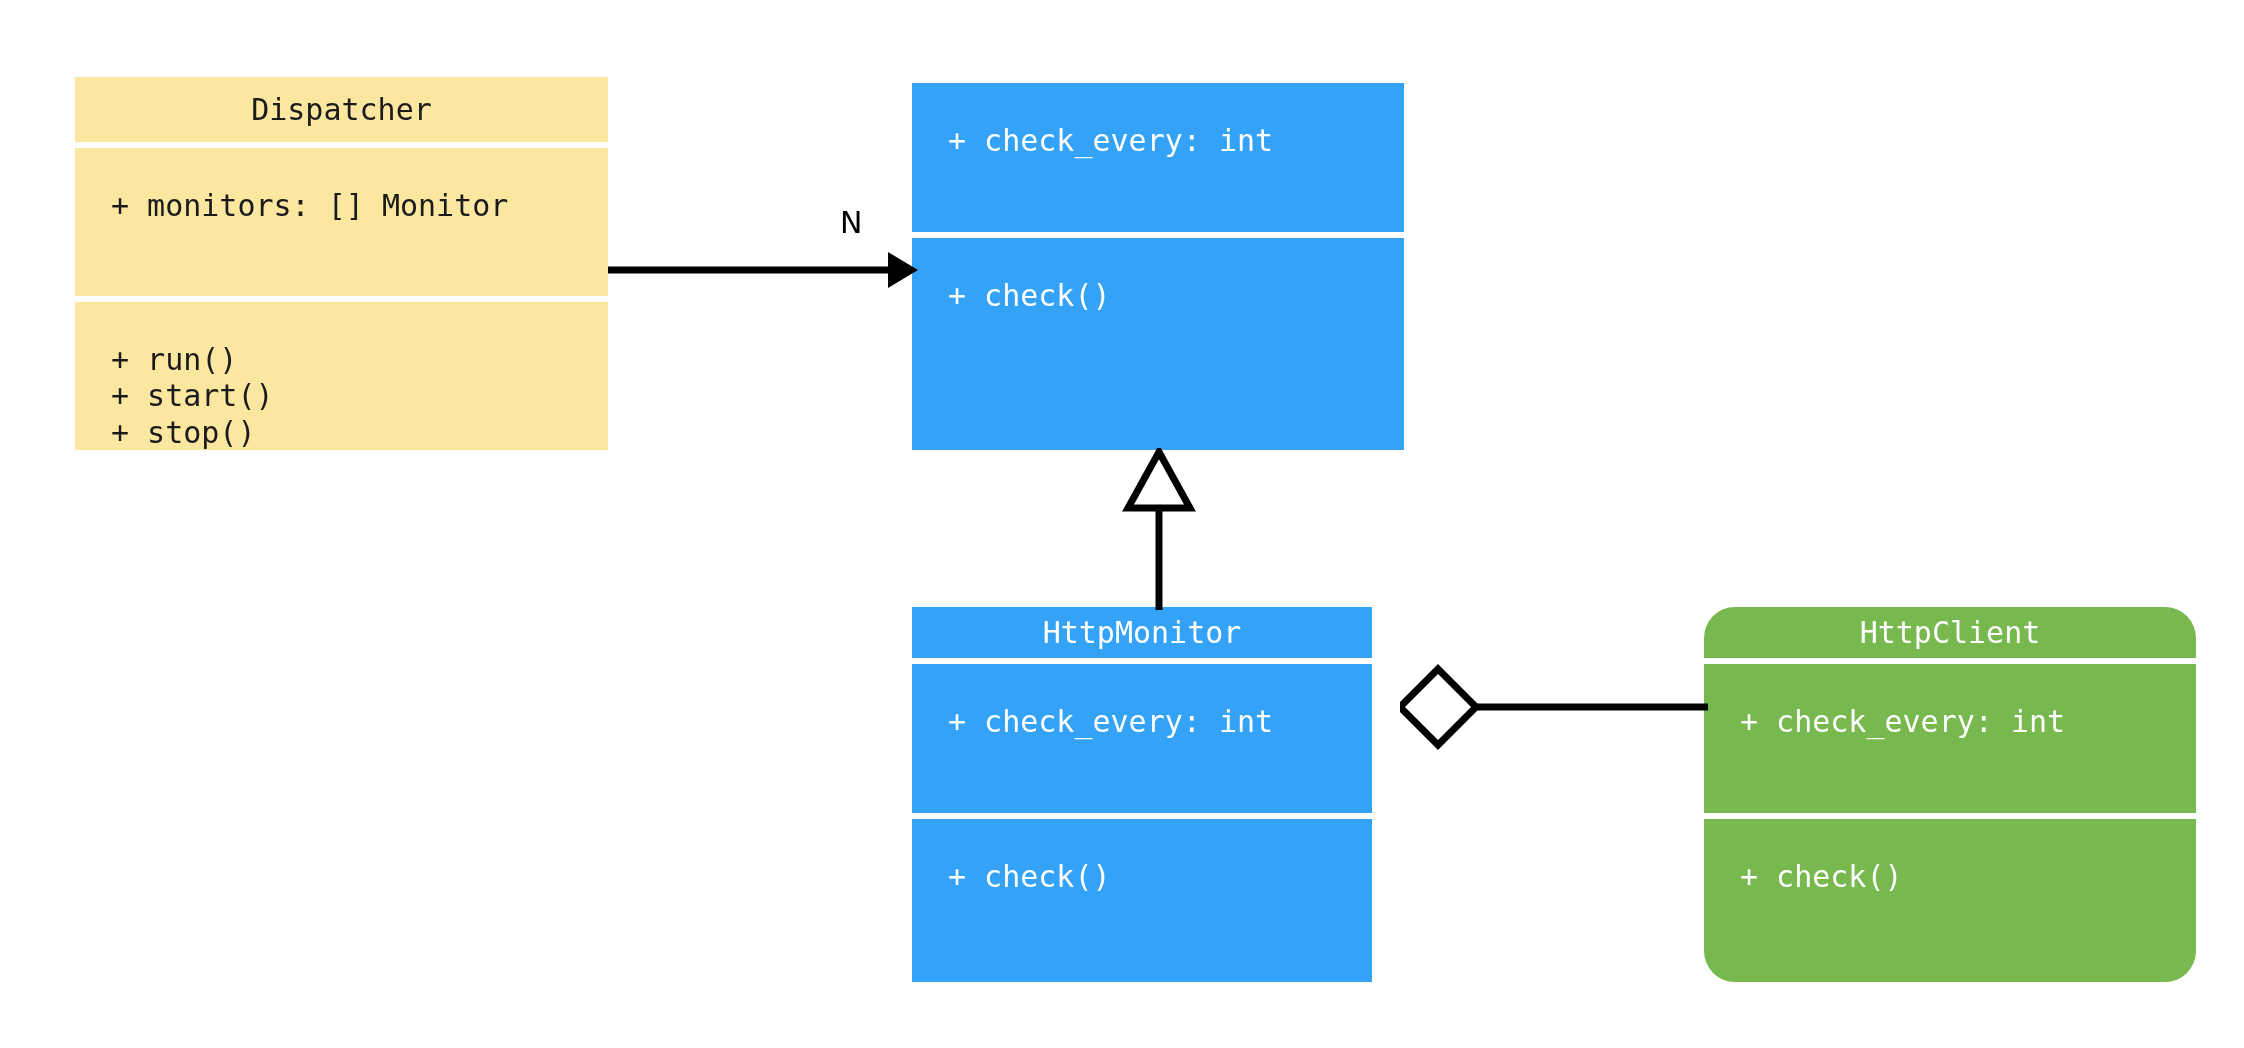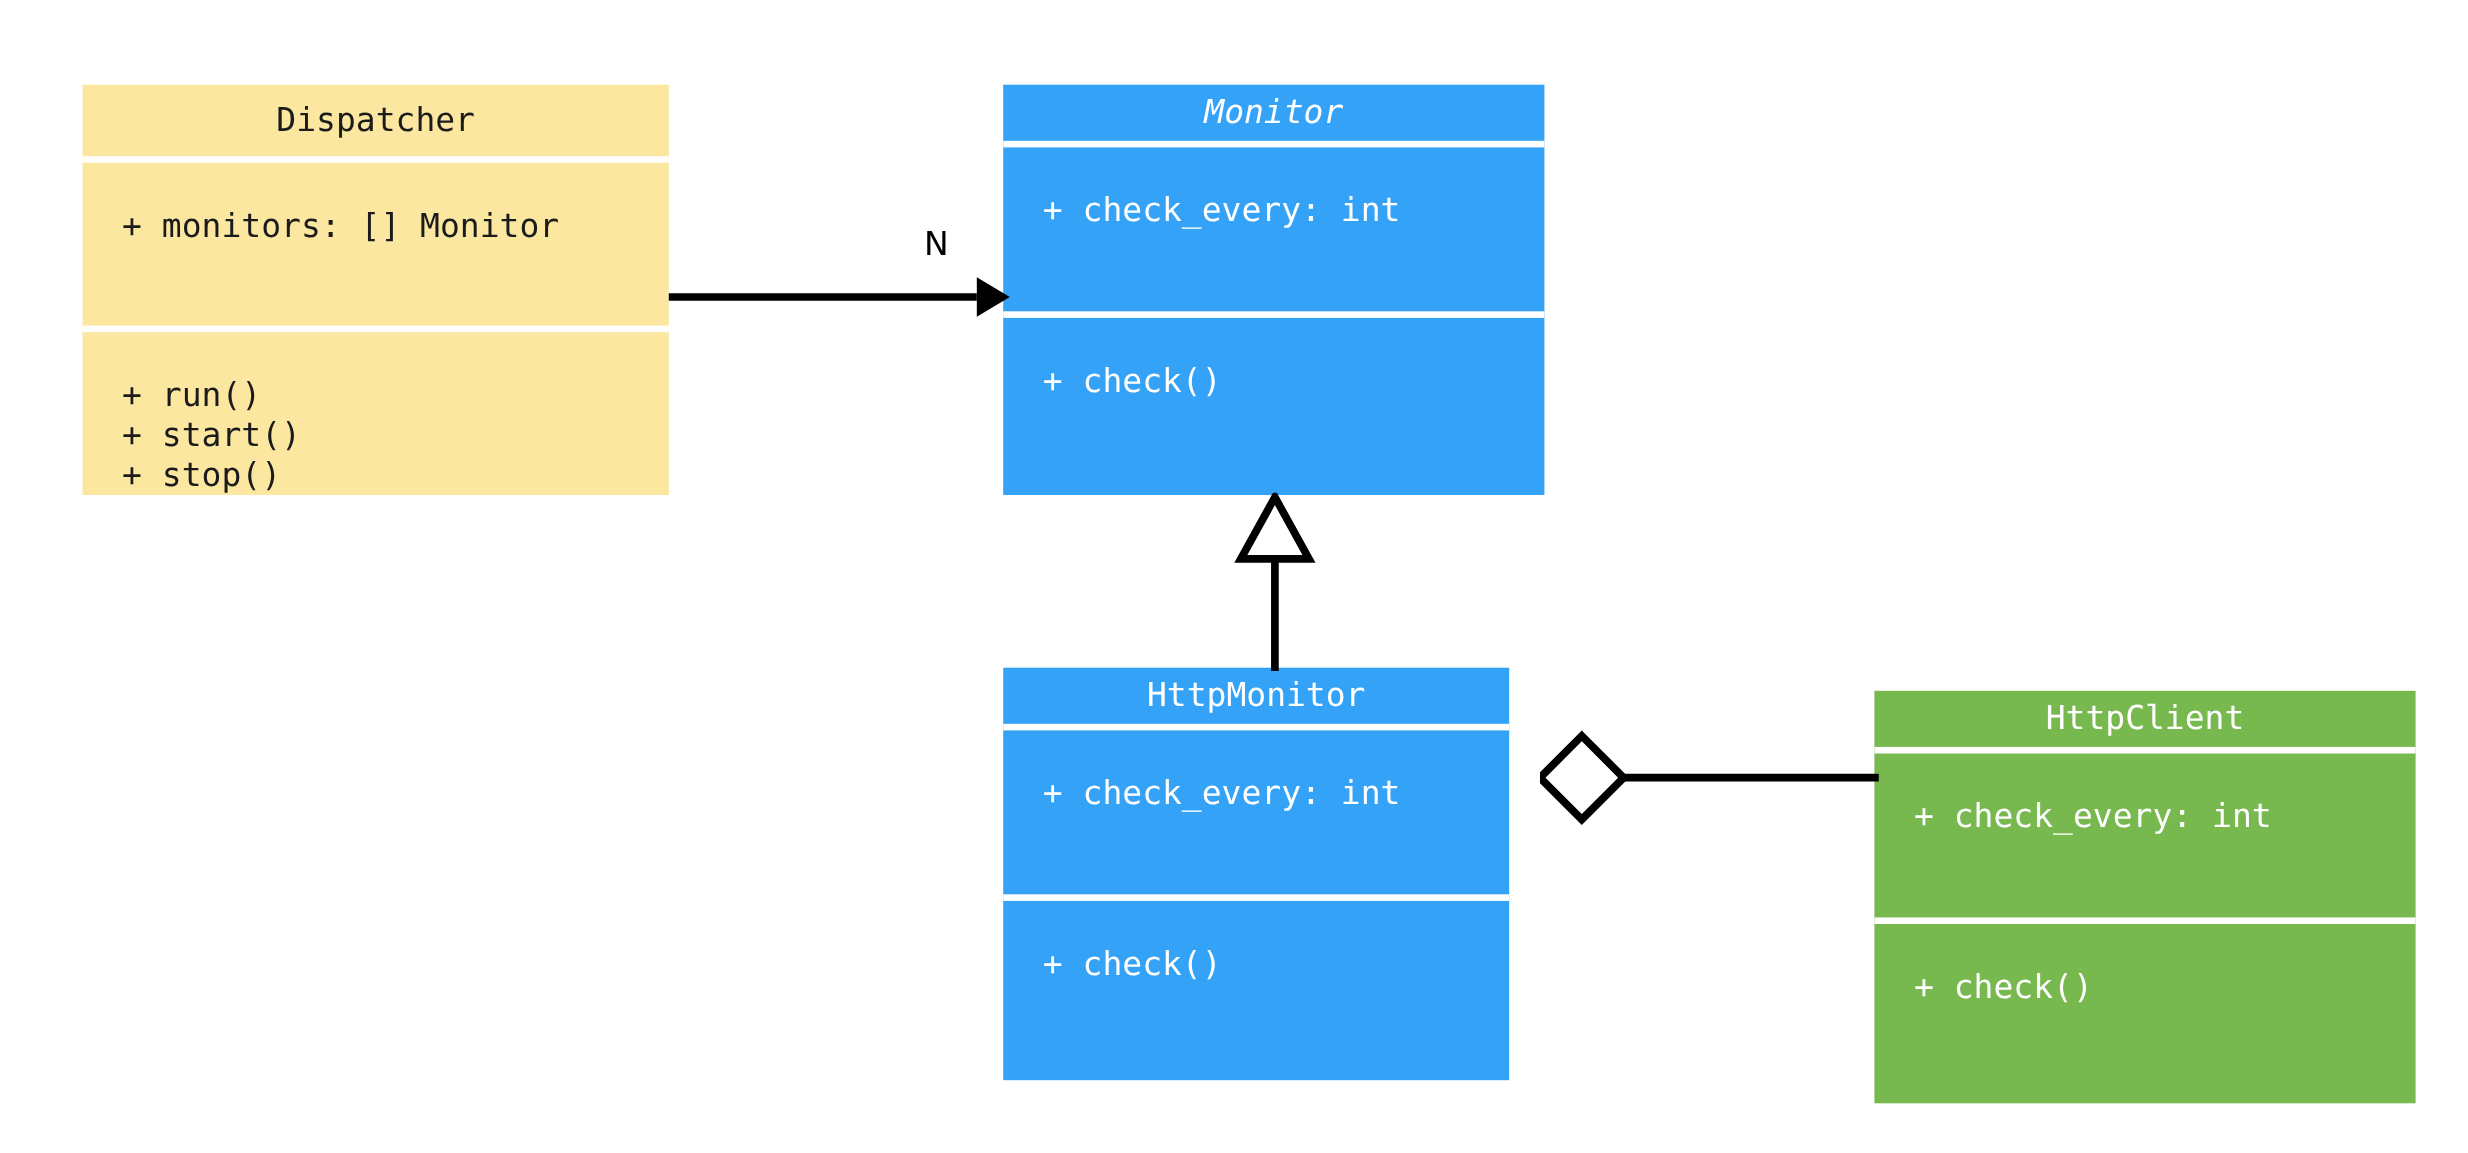"Monitor" div.compartment { html: <div> <span>Monitor</span> </div> -> none }
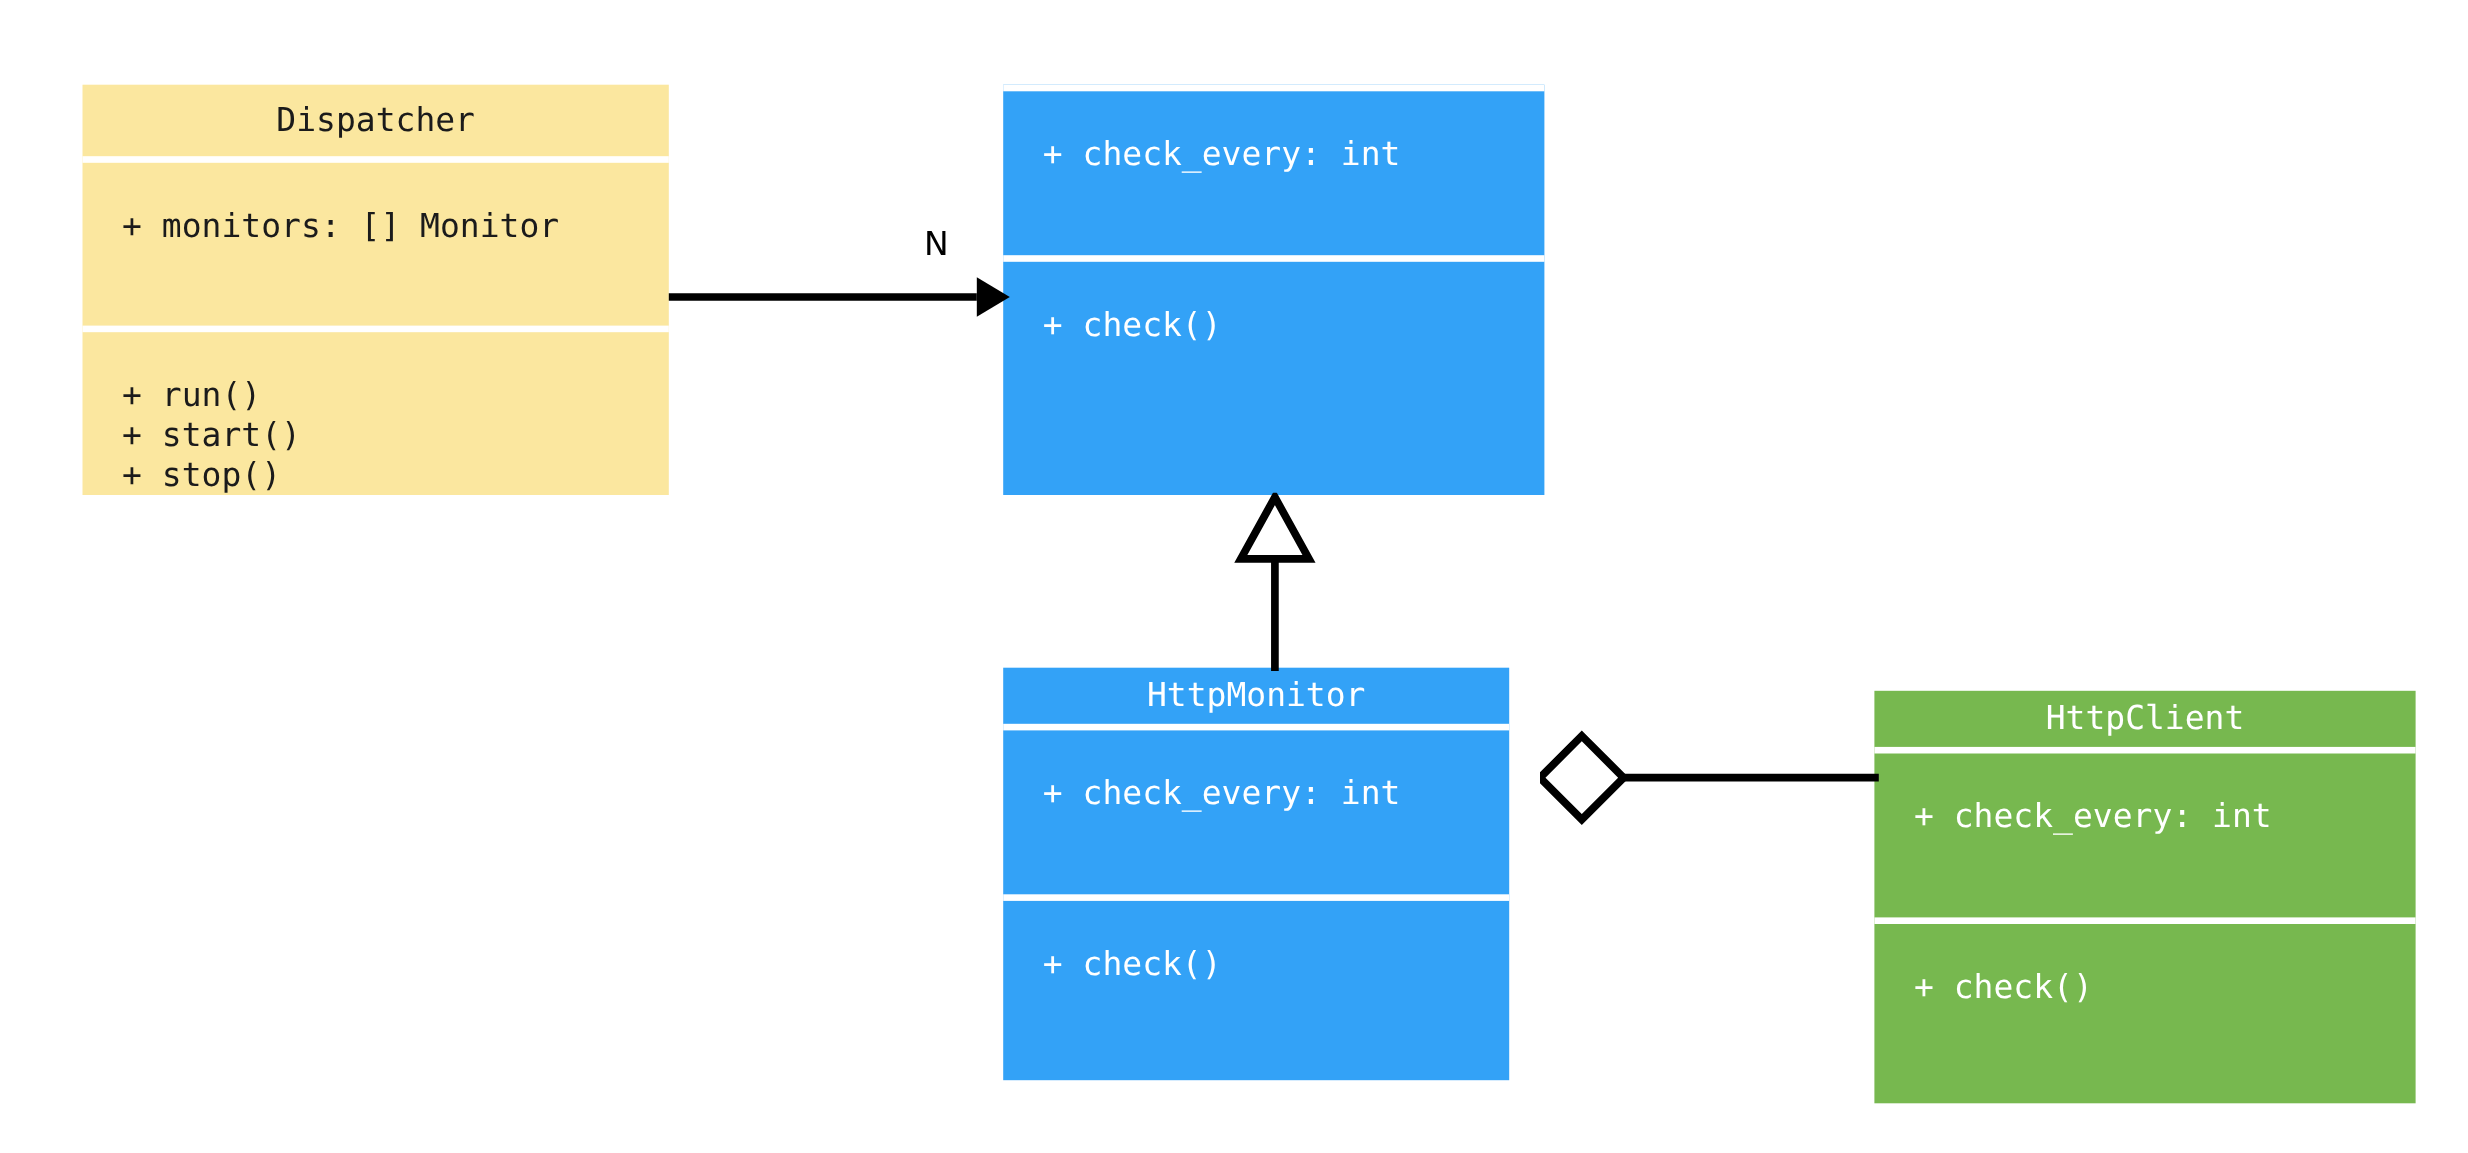"HttpClient" div.uml-class { border-radius: none -> 31px; top: 628px -> 607px }
